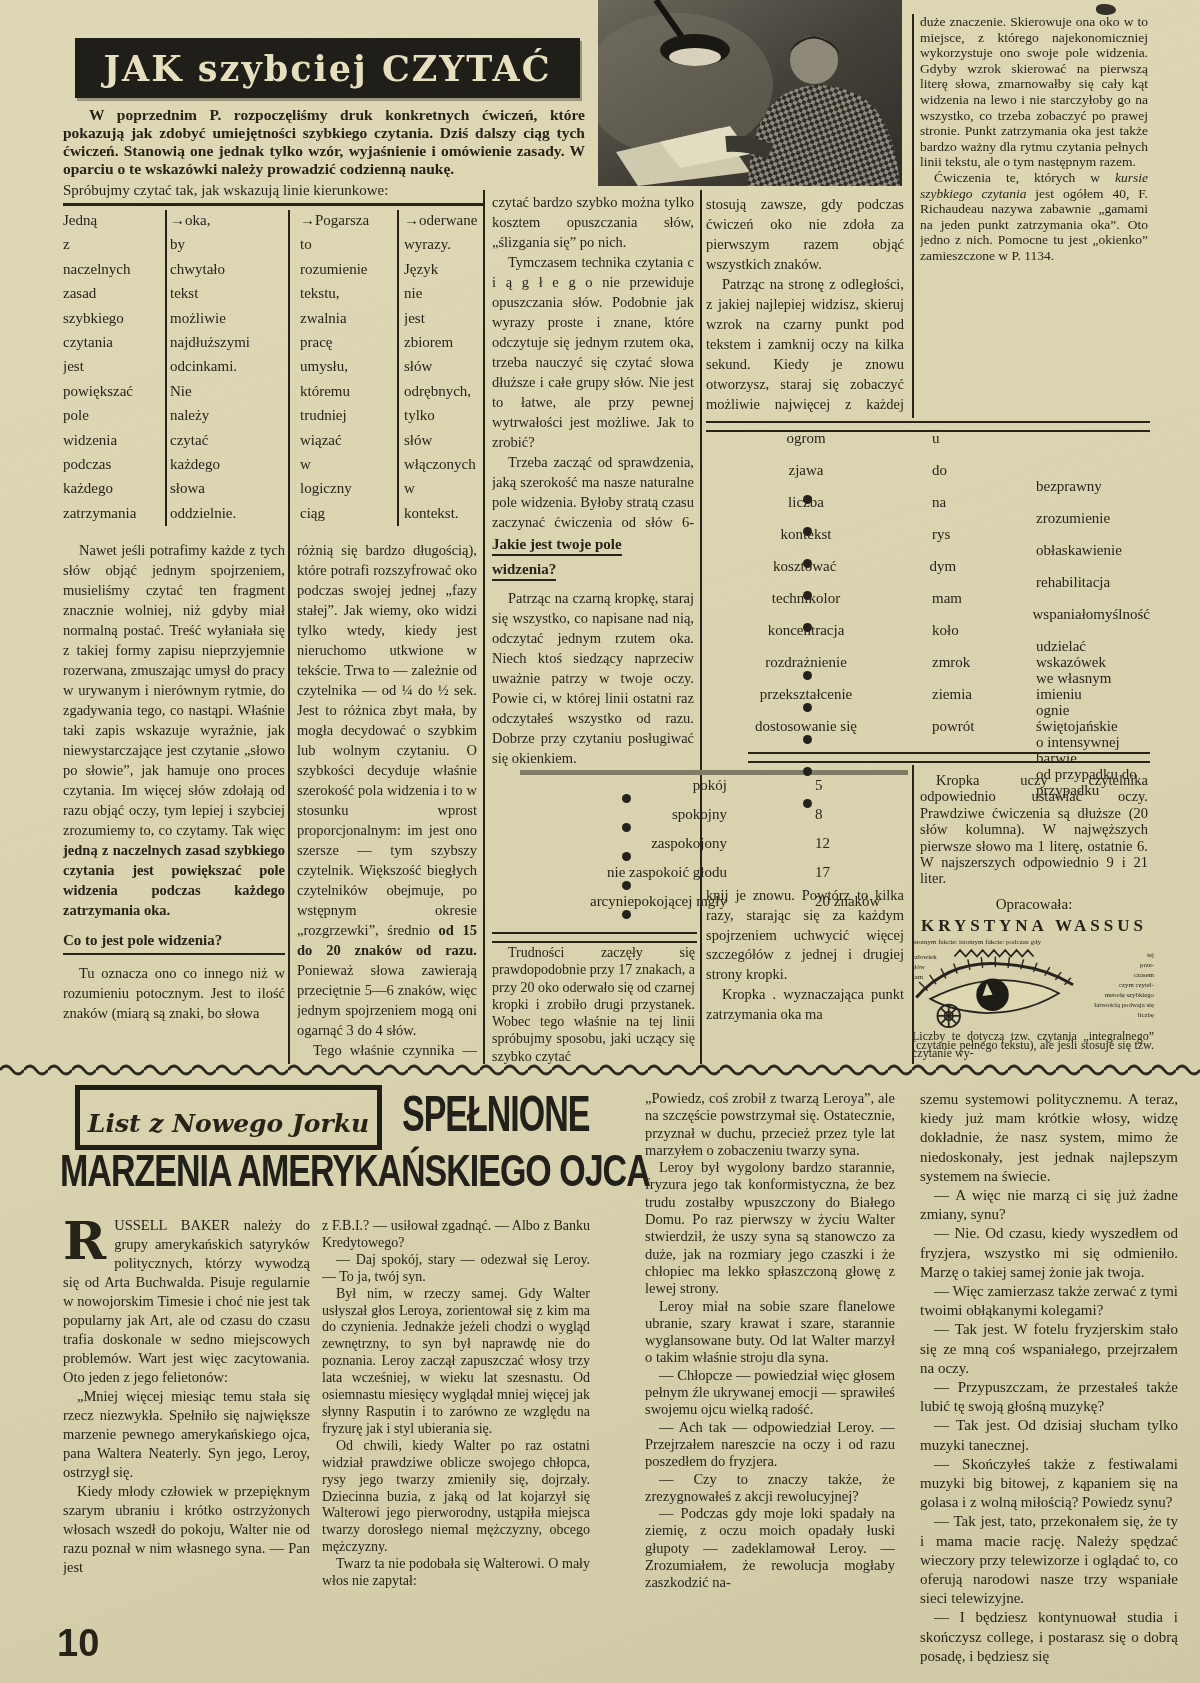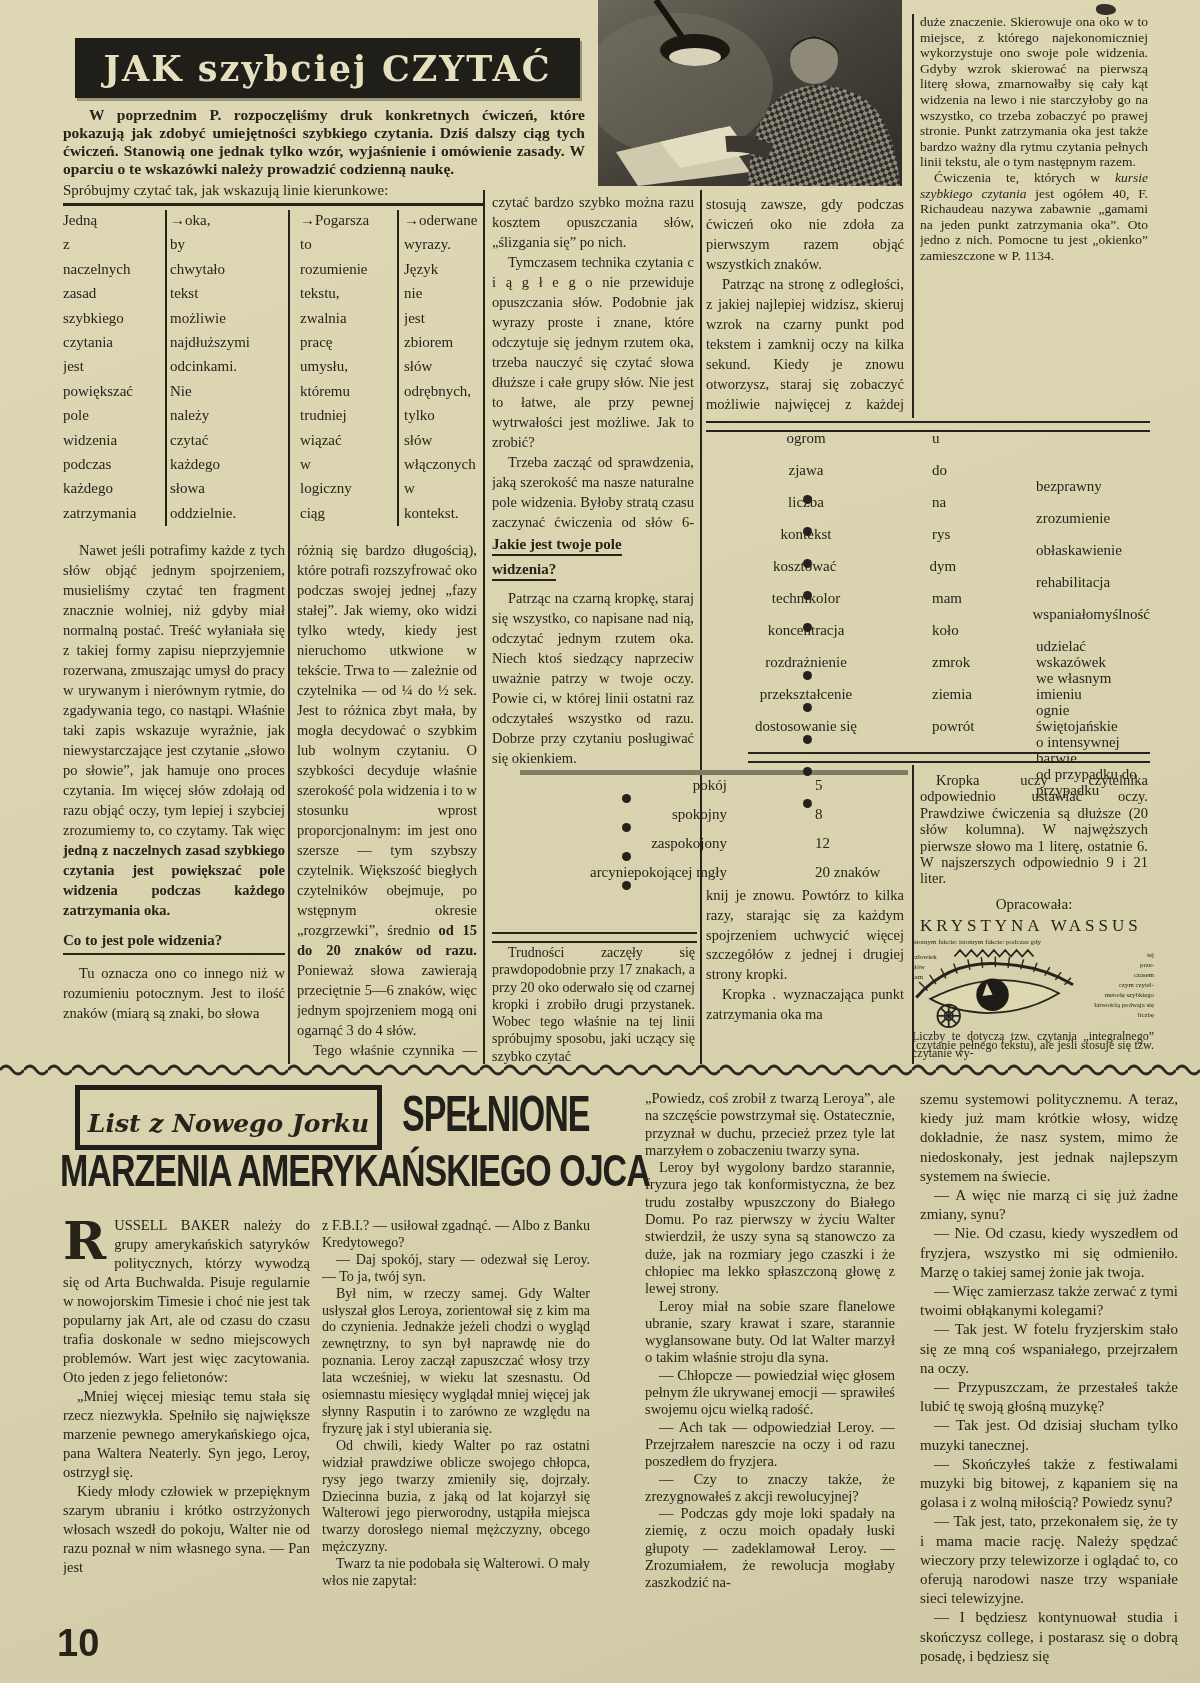"czytać bardzo szybko można razu" p { text: razu -> tylko }
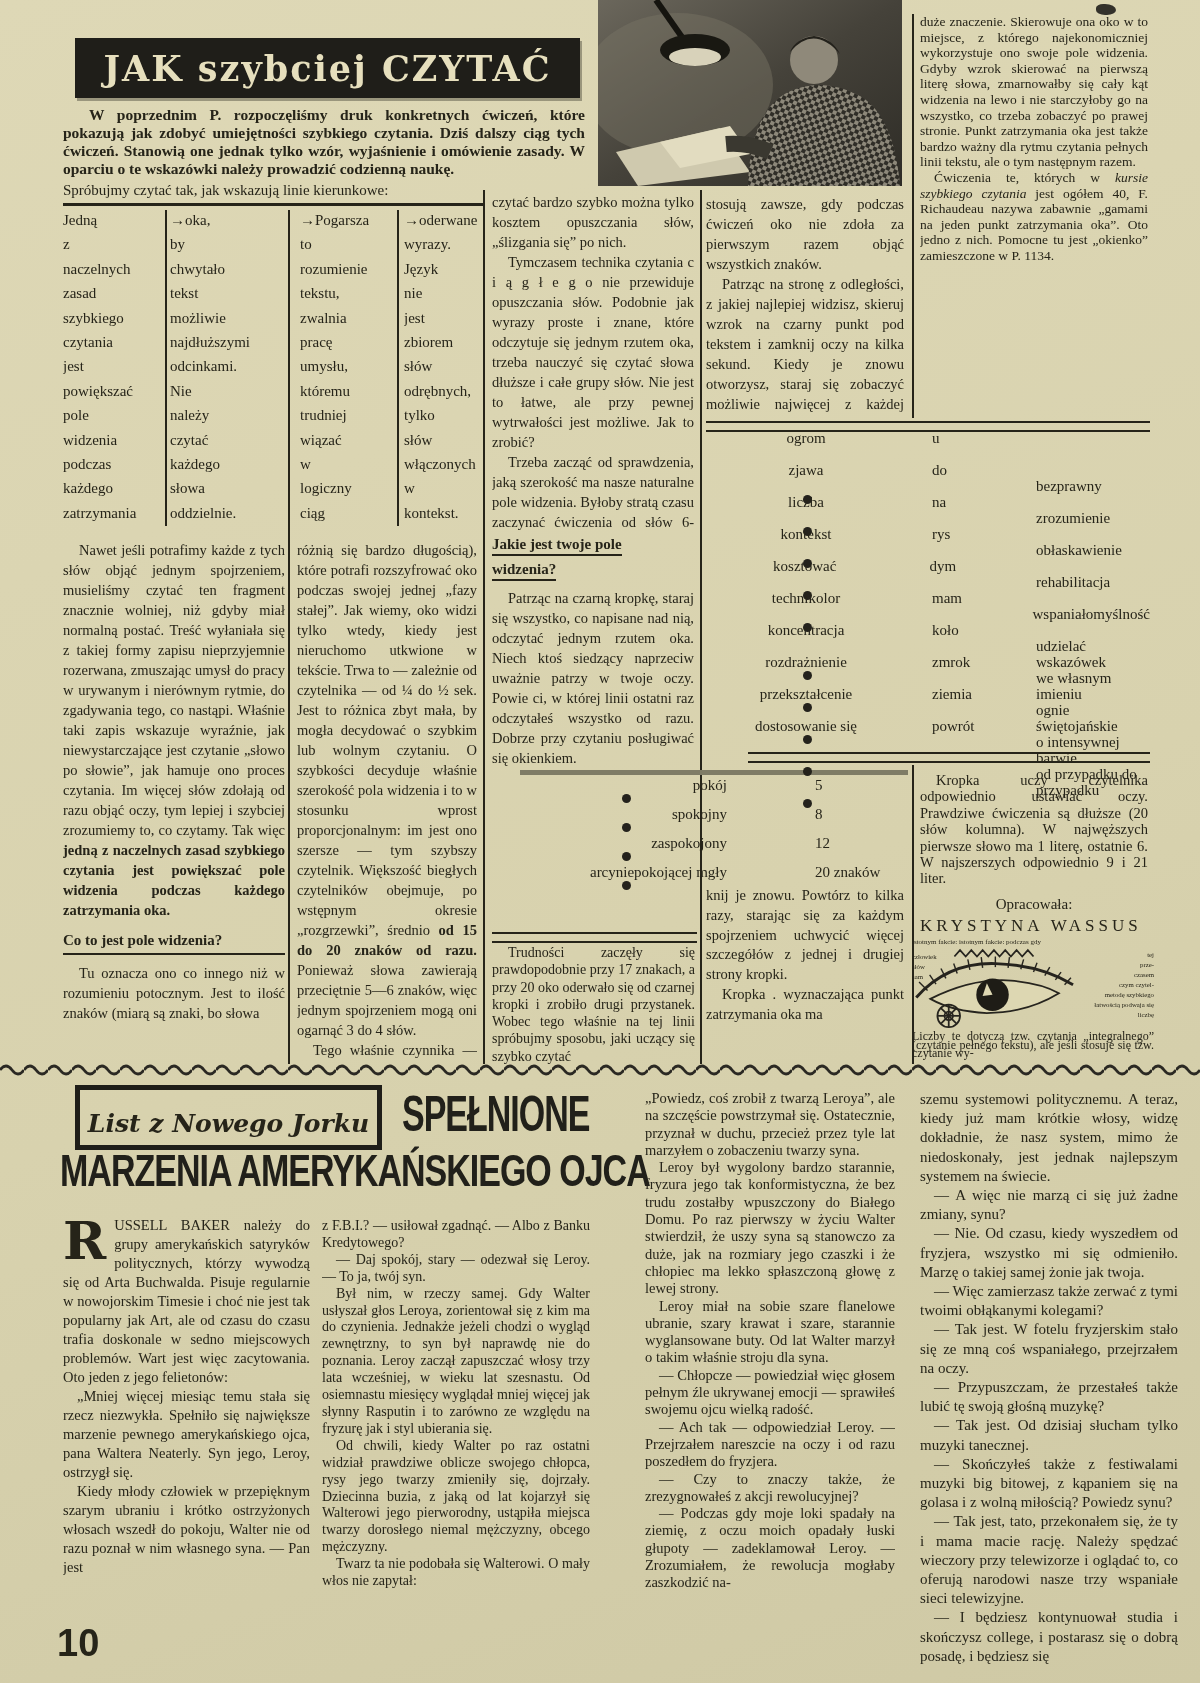"nie zaspokoić głodu" div.fx-row { html: none -> <div> <div> <span>nie zaspokoić głodu</span> <span>17</span> </div> <div><span></span></div> </div> }
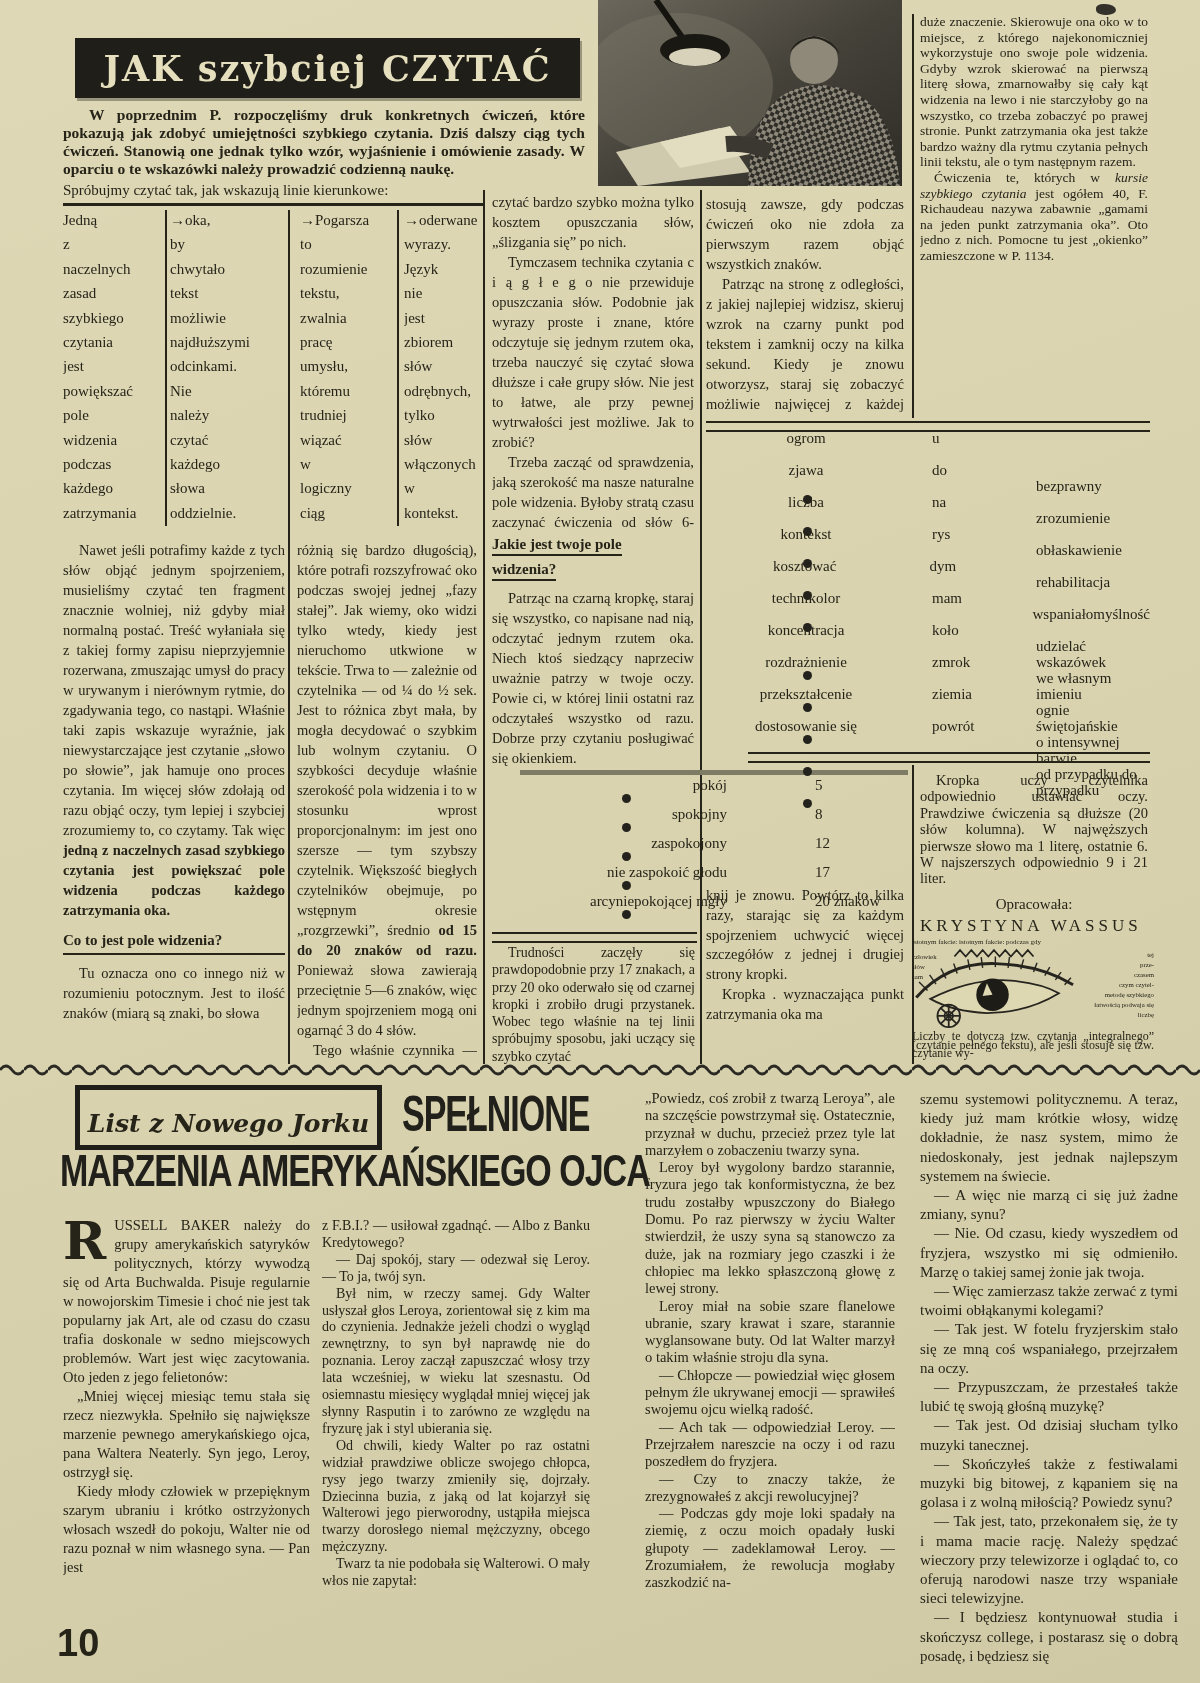"KRYSTYNA WASSUS" .credit-name { font-weight: normal -> bold; text-align: left -> center }
